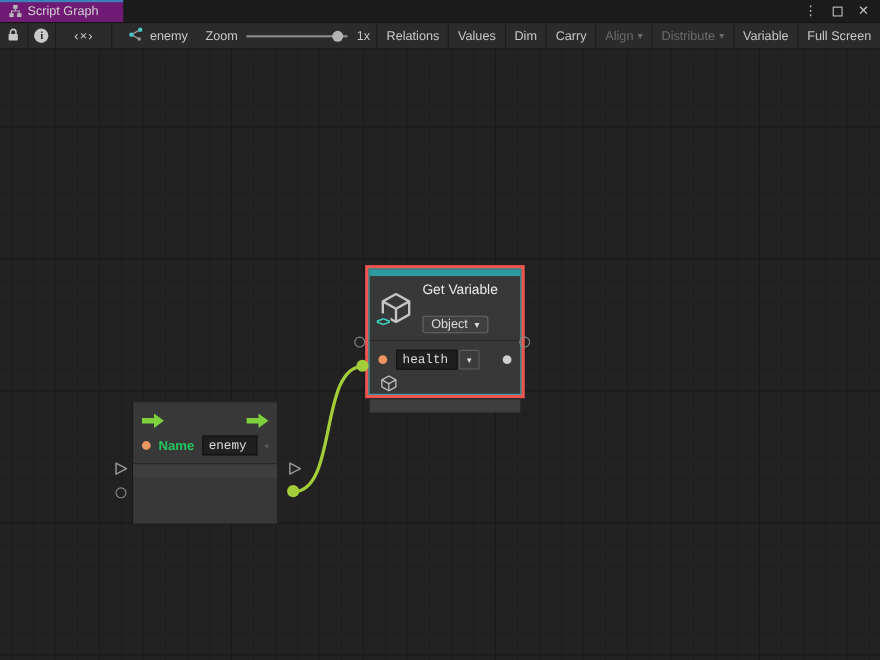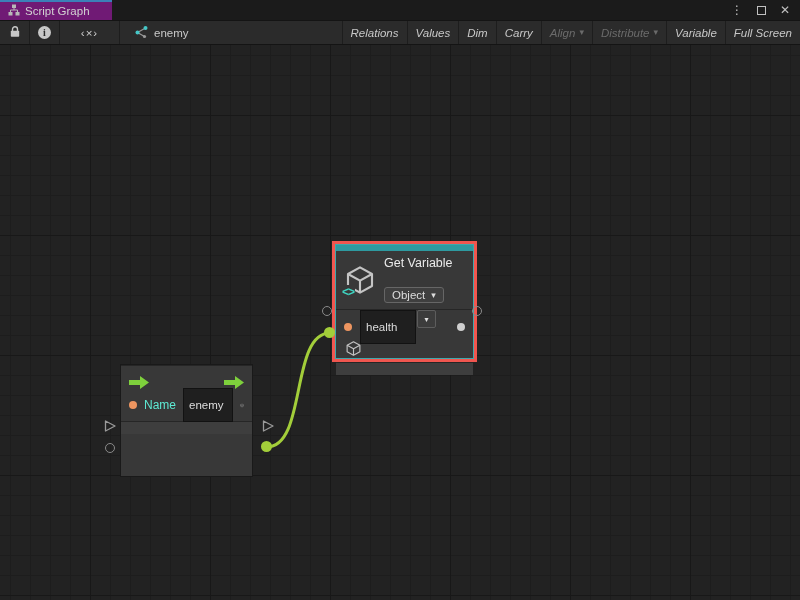"Zoom" div.zoom-group { html: none -> <div> <span>Zoom</span> <span> <span></span> <span></span> </span> <span>1x</span> </div> }
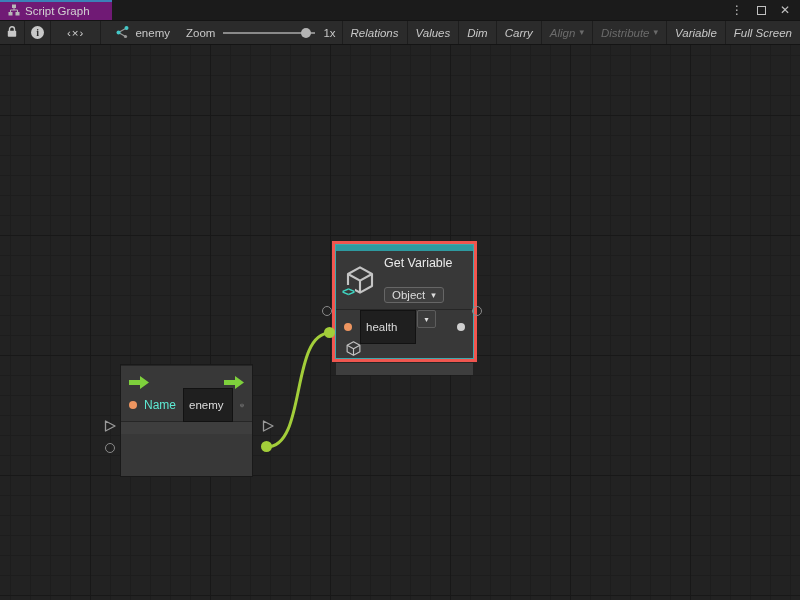"Relations" .tbtn { font-style: italic -> none }
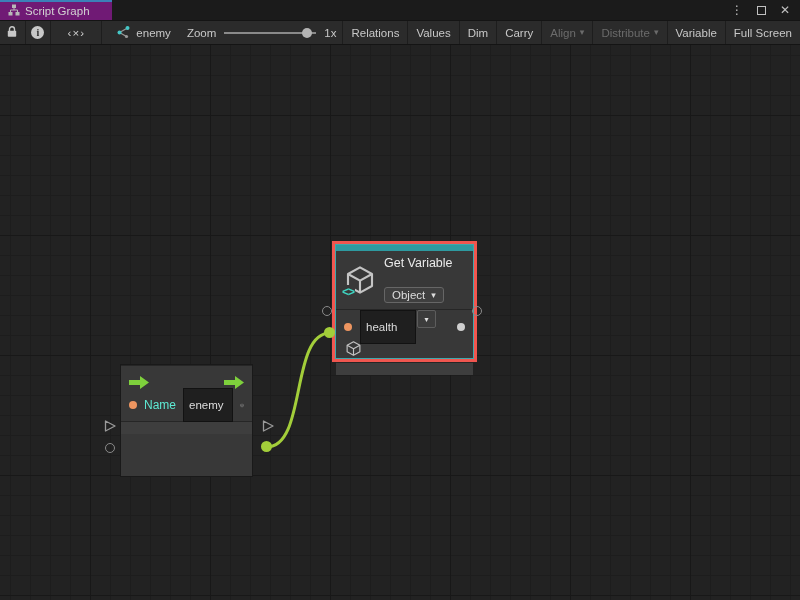"health" .field { font-family: Liberation Sans, sans-serif -> Liberation Mono, monospace; height: 34px -> 18px }
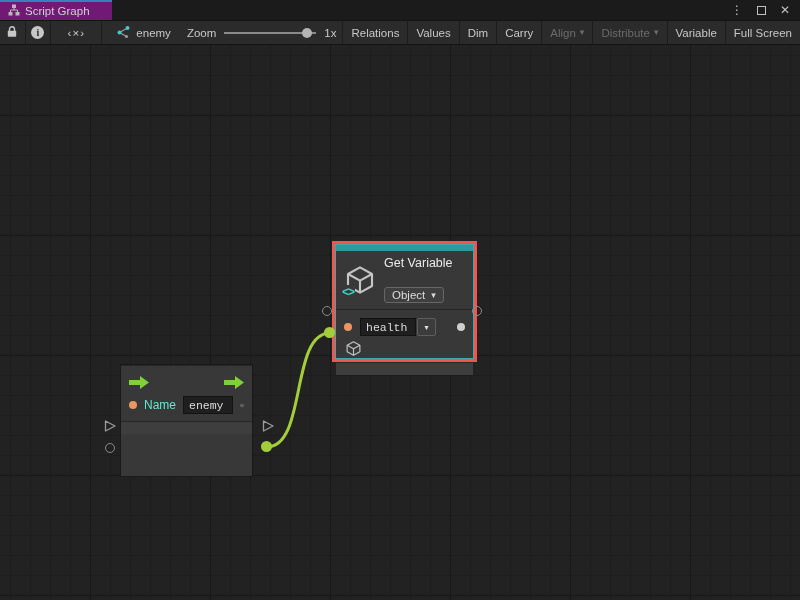"Name" .name-label { color: #5eead4 -> #22c55e; font-weight: none -> bold }
